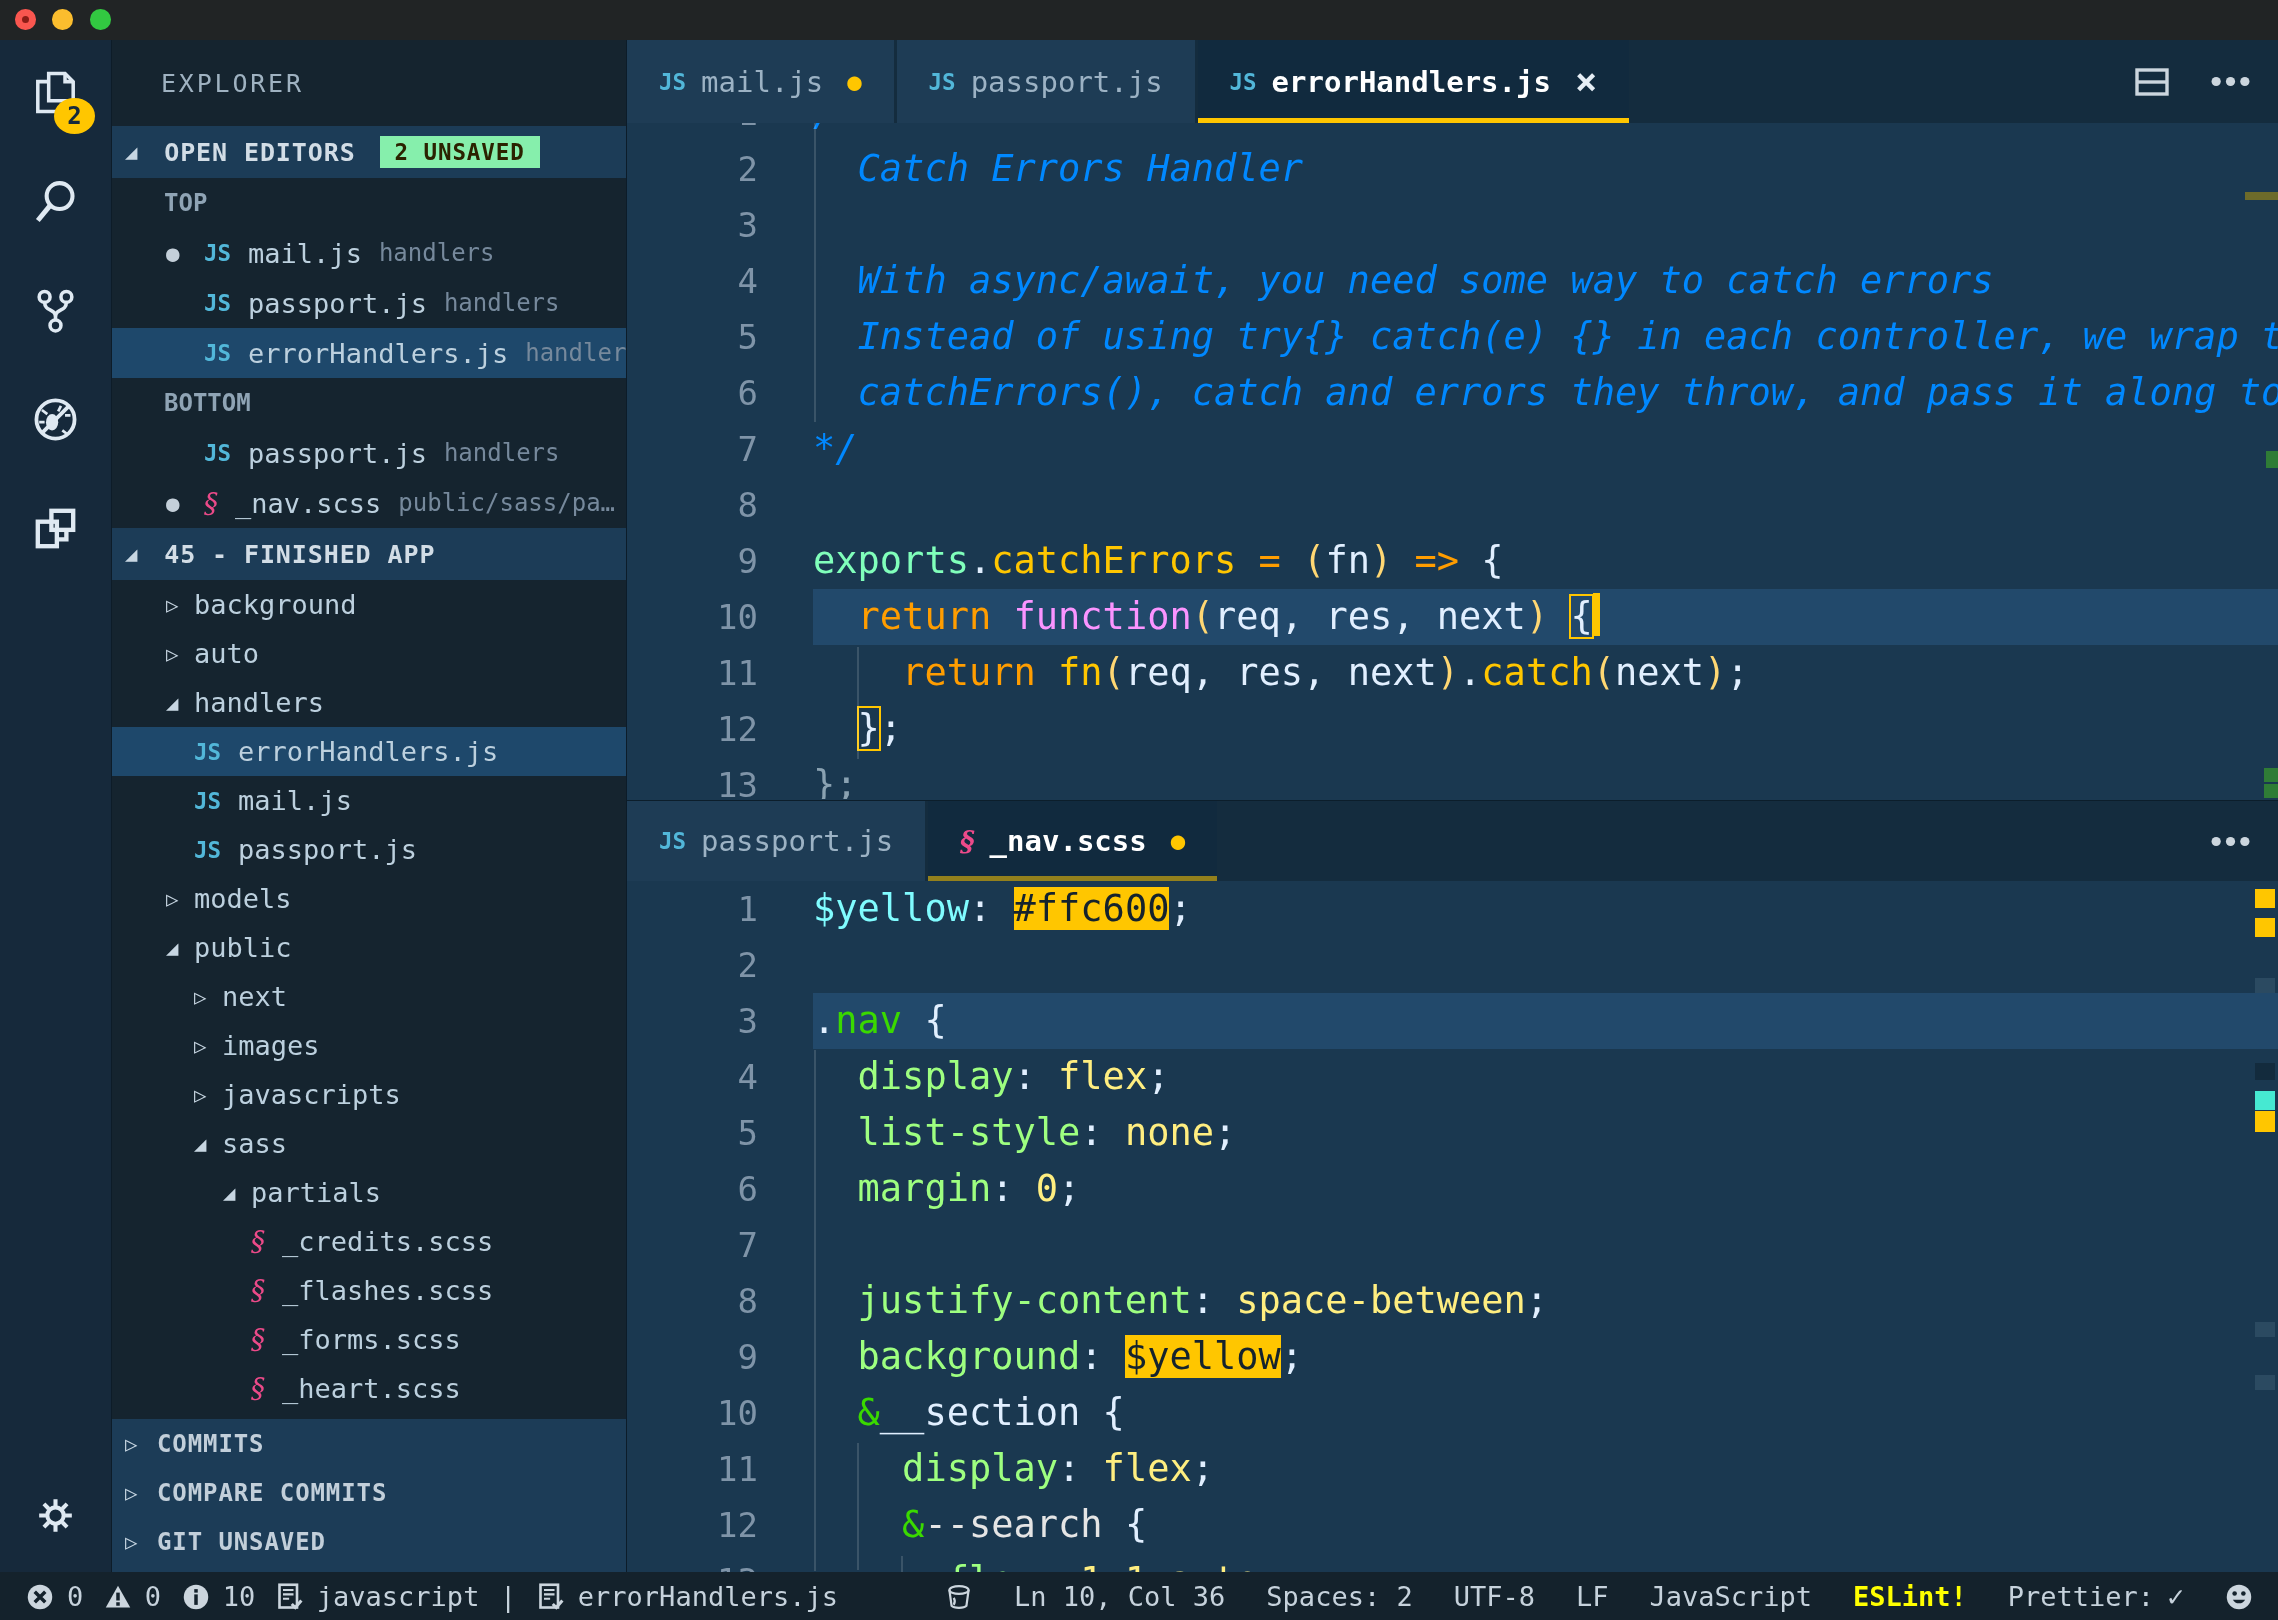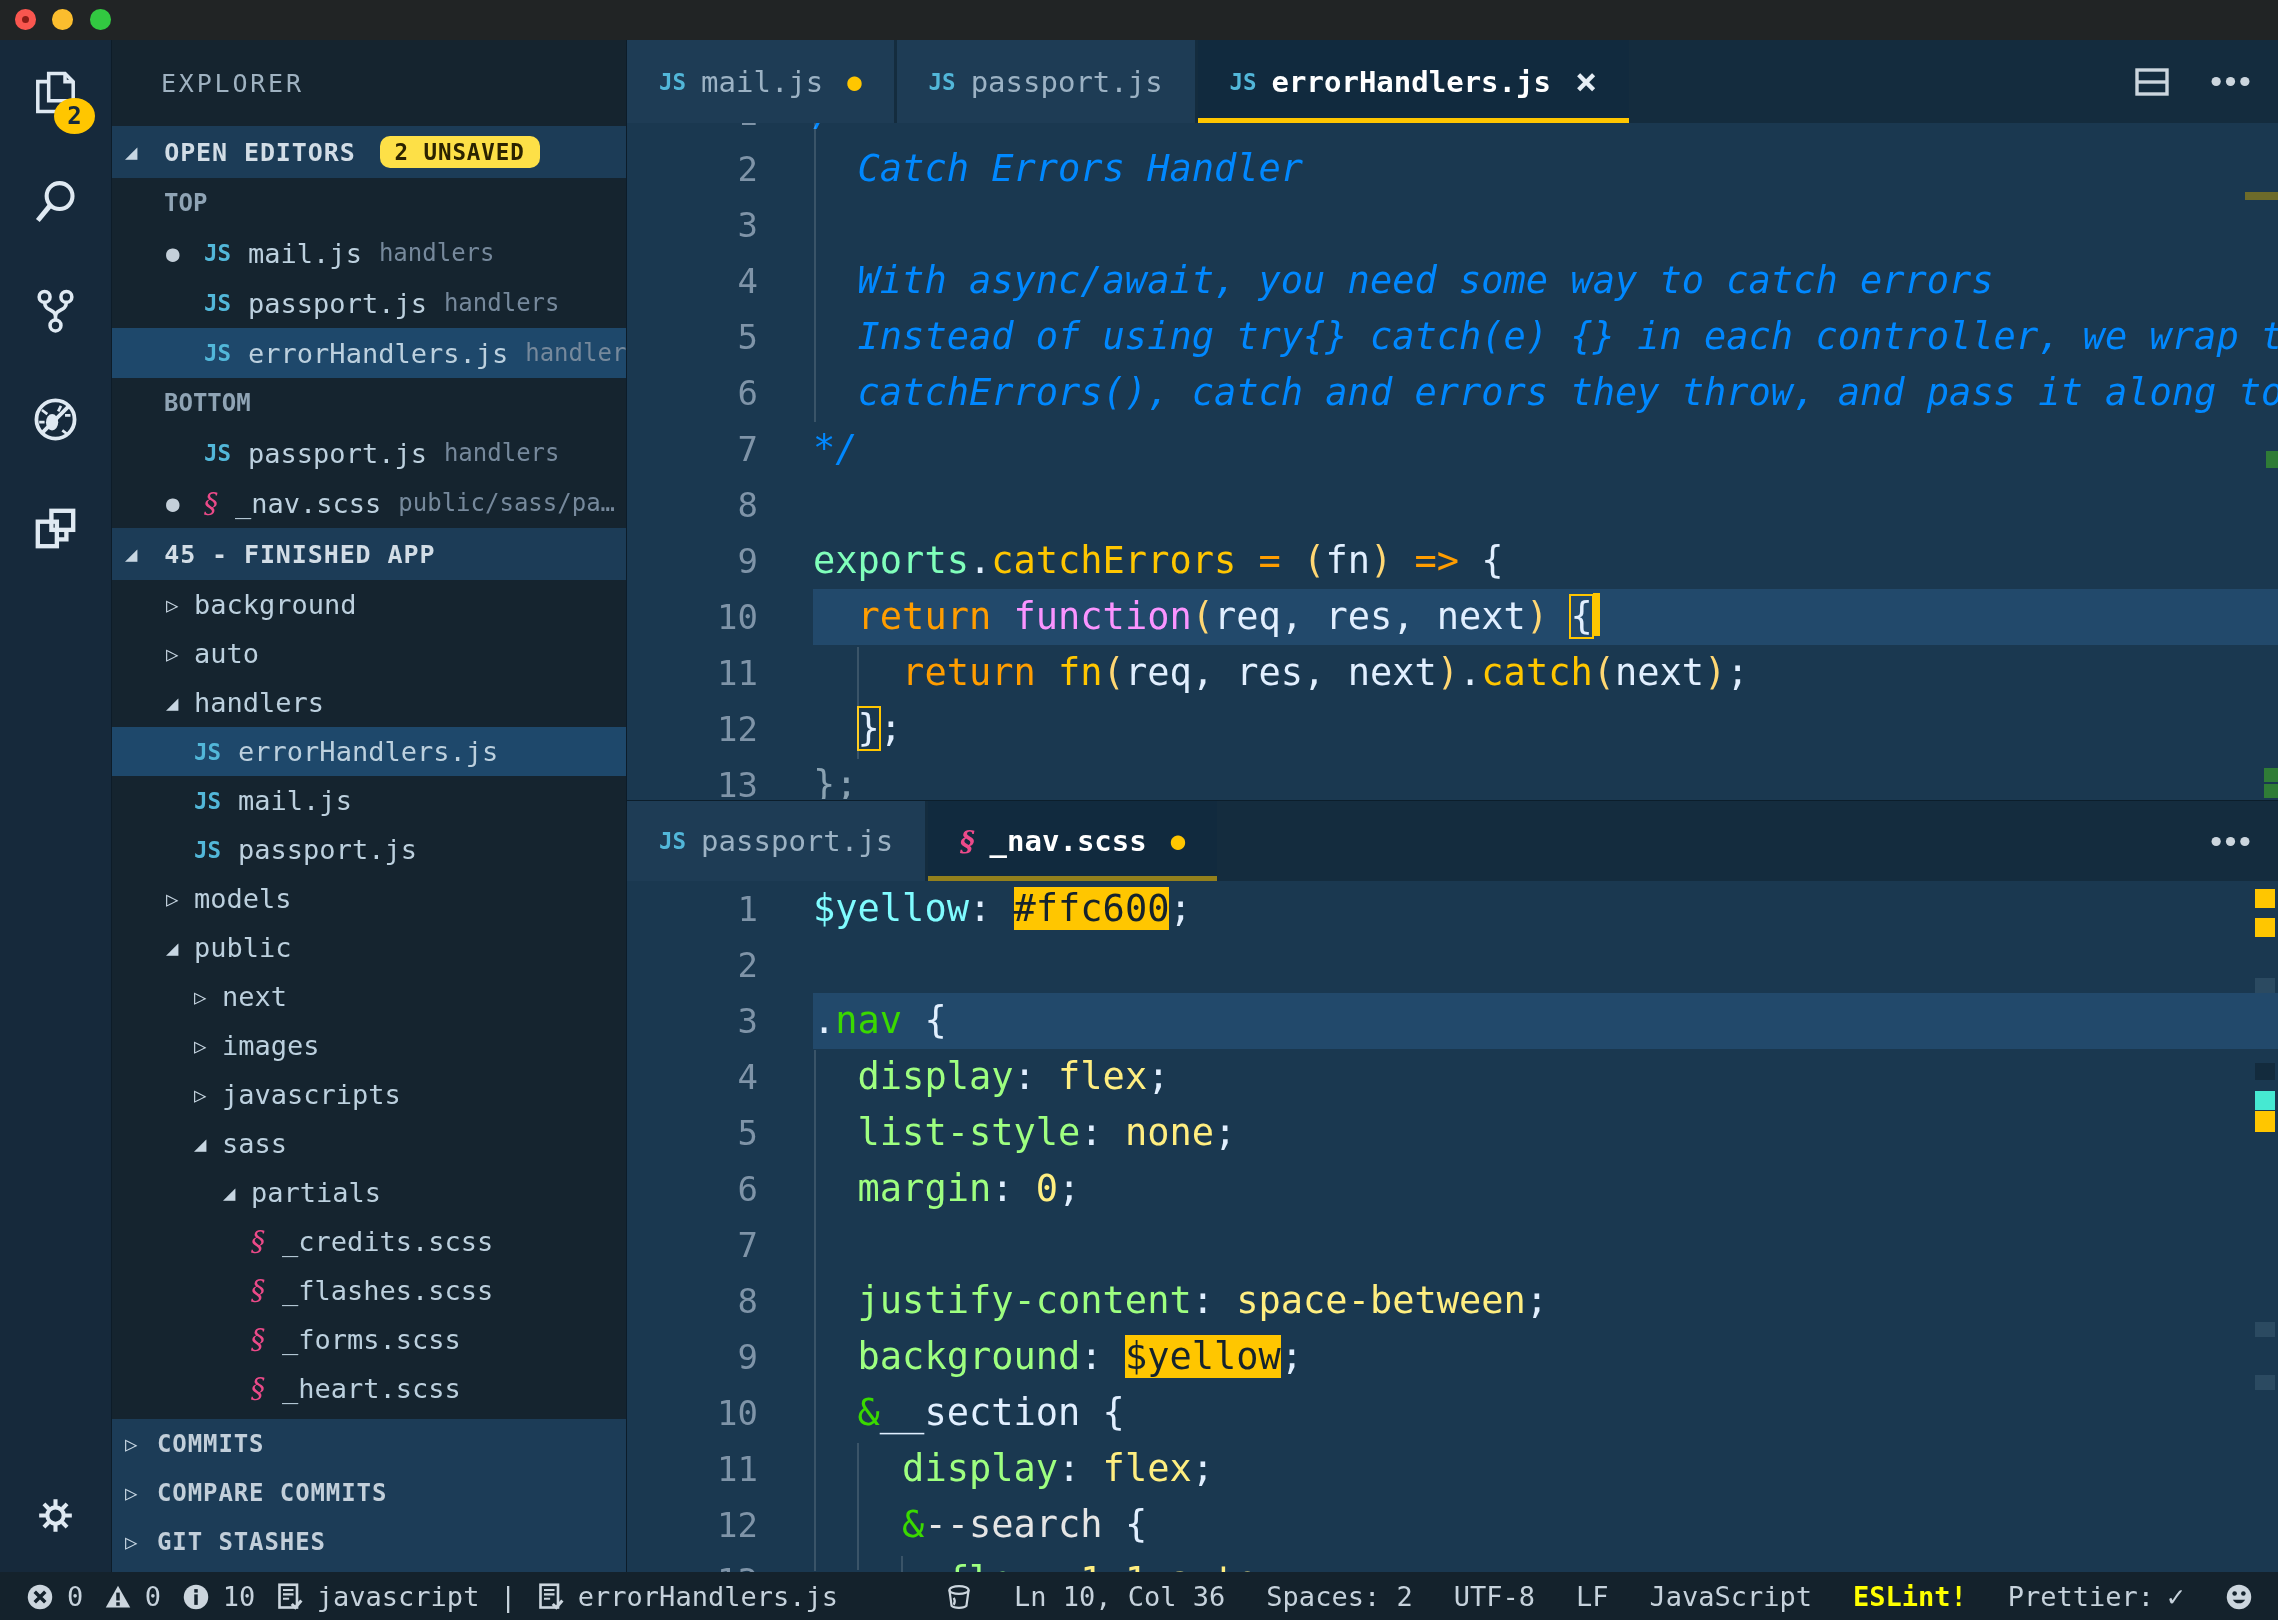"2 UNSAVED" .badge { background: #fde047 -> #86efac; border-radius: 10px -> 0 }
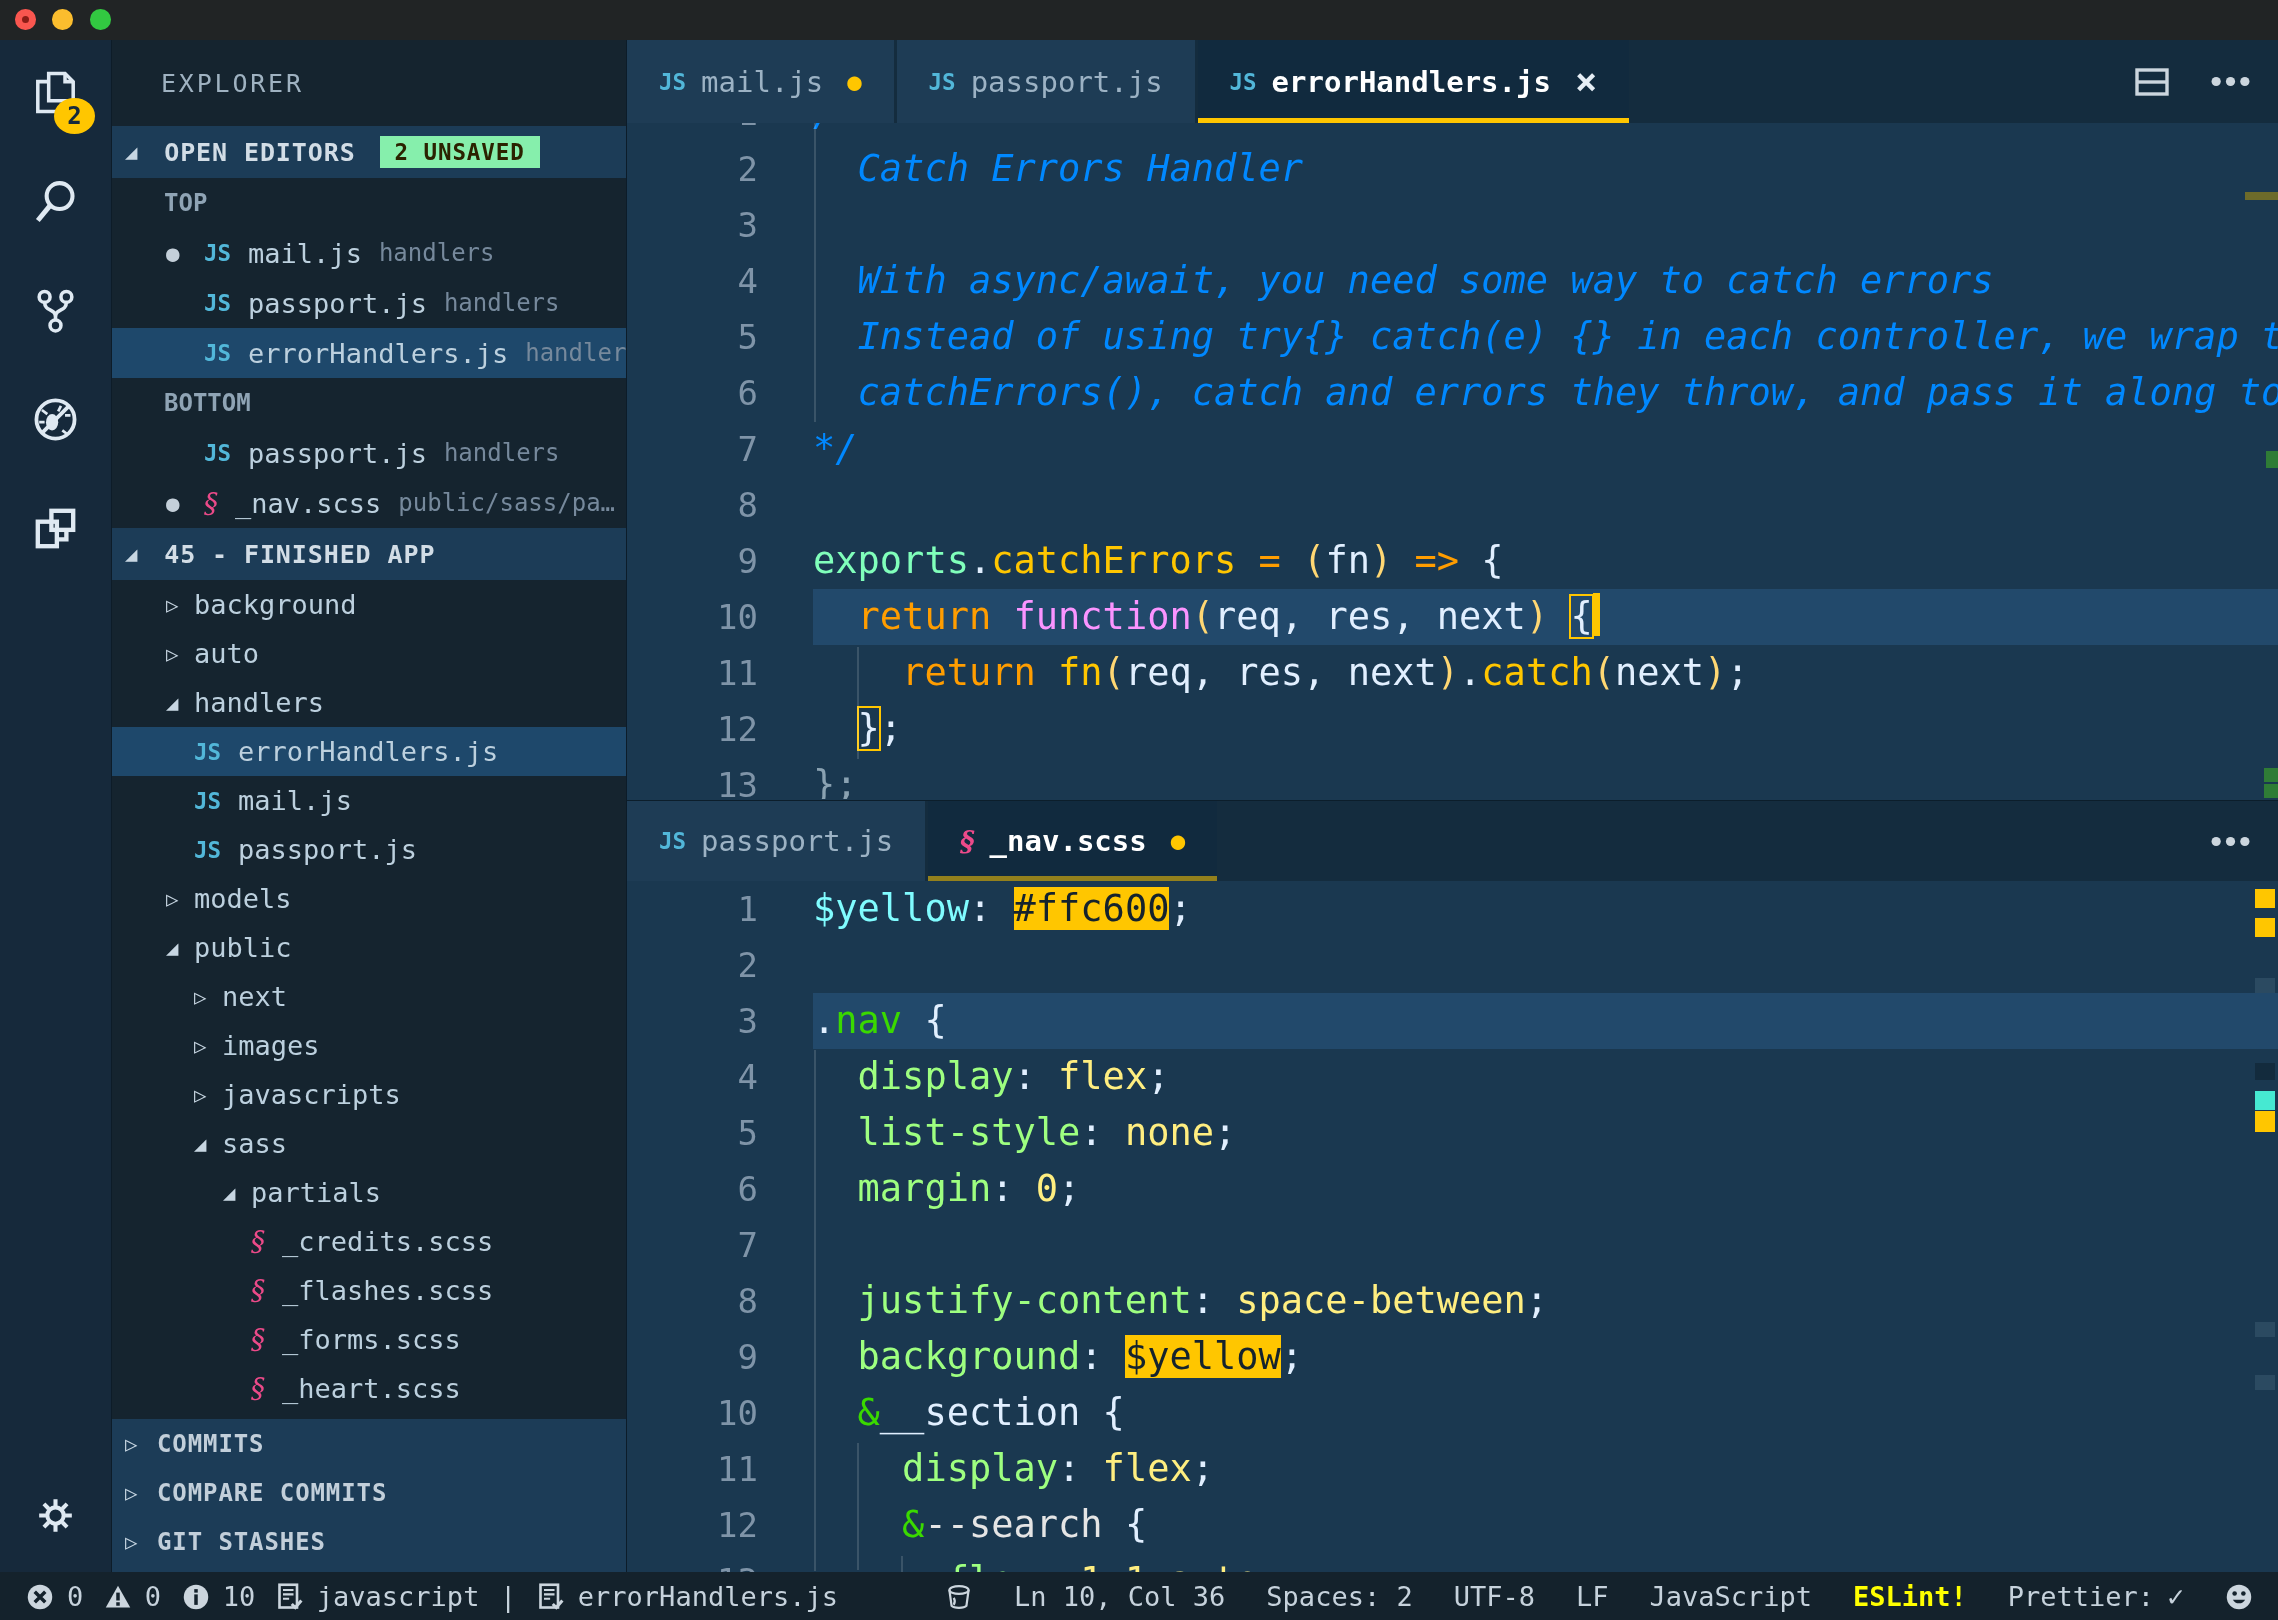"GIT STASHES" span { text: STASHES -> UNSAVED }
